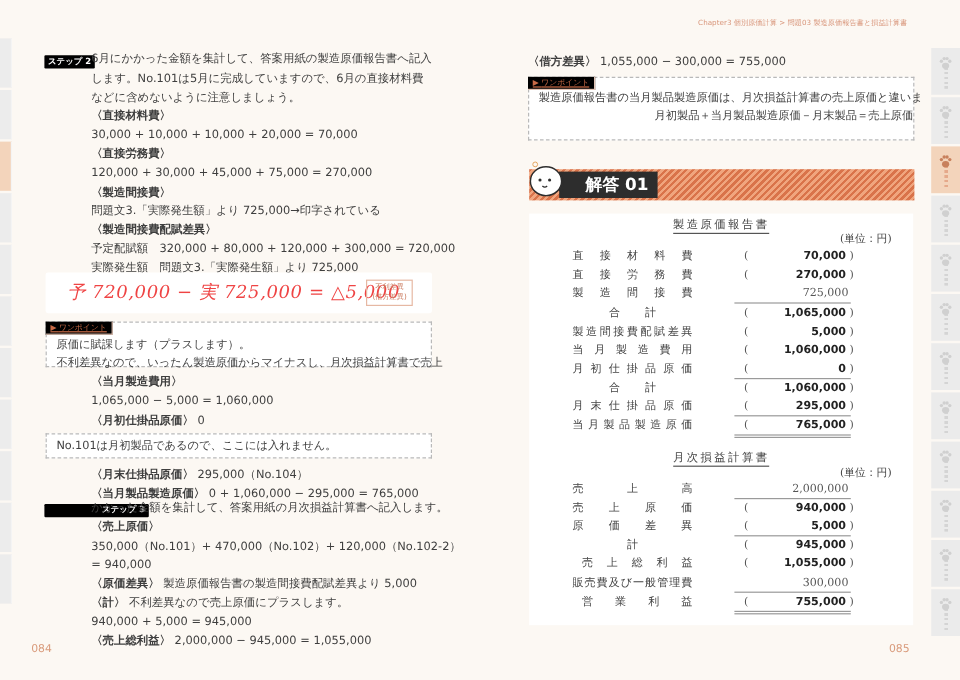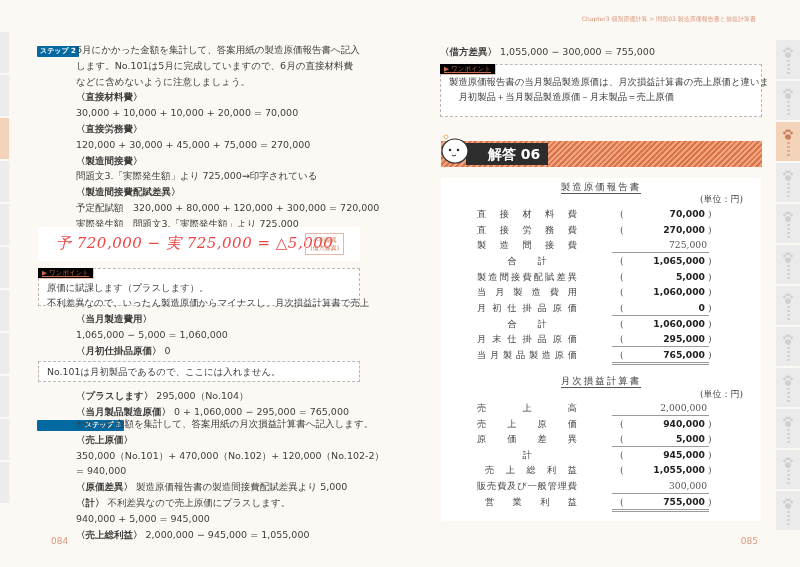"ステップ 2" .step-badge { background: #0369a1 -> #000000 }
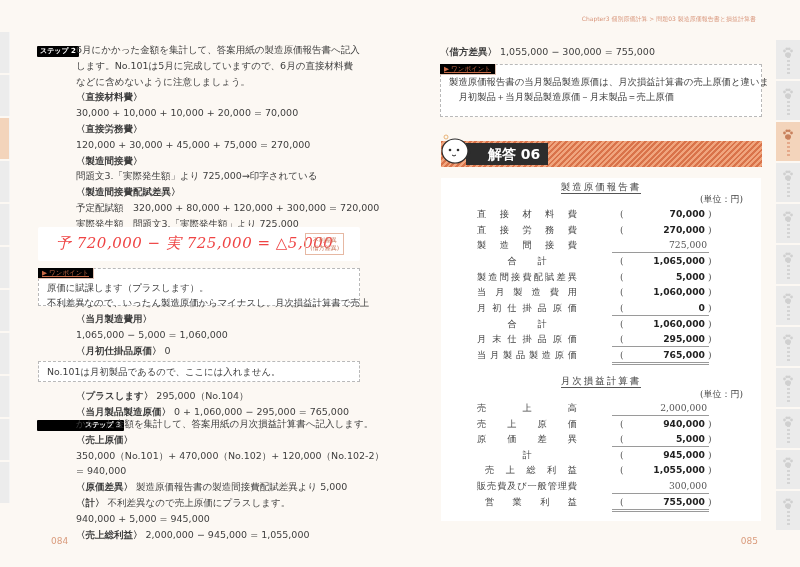"製造原価報告書の当月製品製造原価は、月次損益計算書の売上原価と違いま" div.point-content { text-align: none -> right }
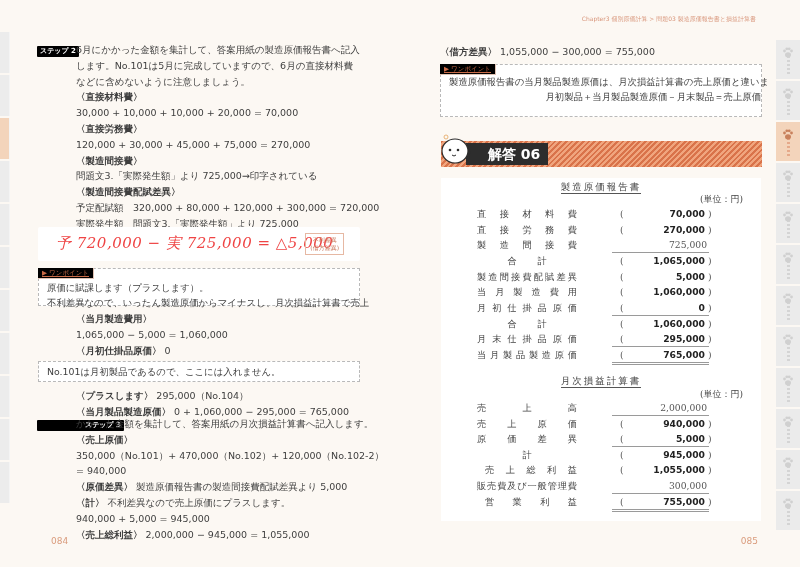"解答 06" div.answer-title { text: 06 -> 01 }
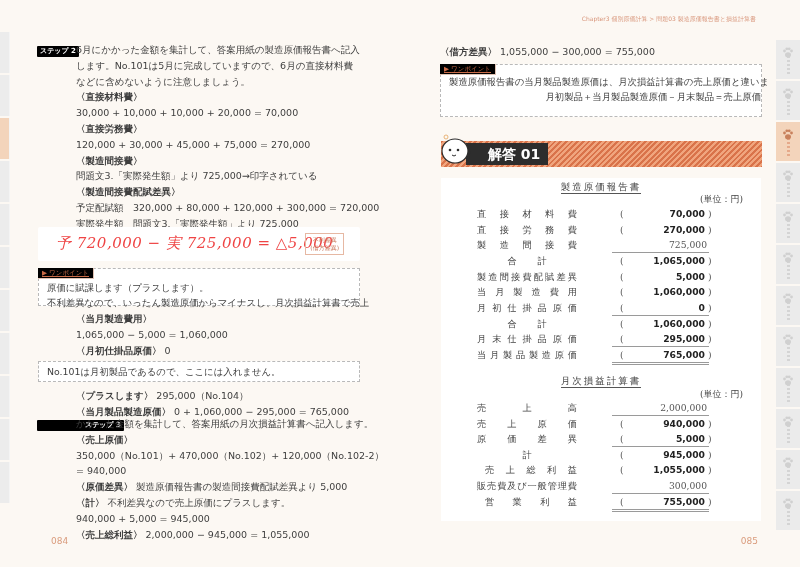"〈プラスします〉" span.h { text: プラスします -> 月末仕掛品原価 }
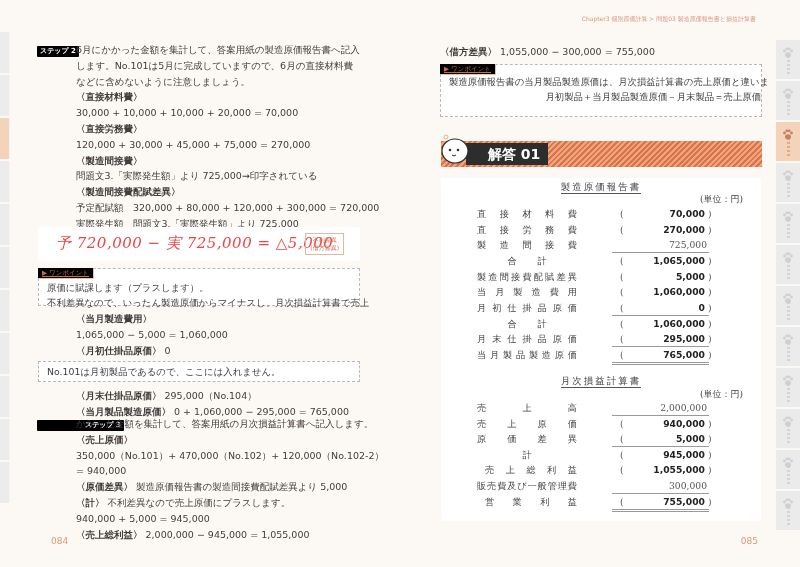"084" div.page-number { left: 51px -> 26px }
